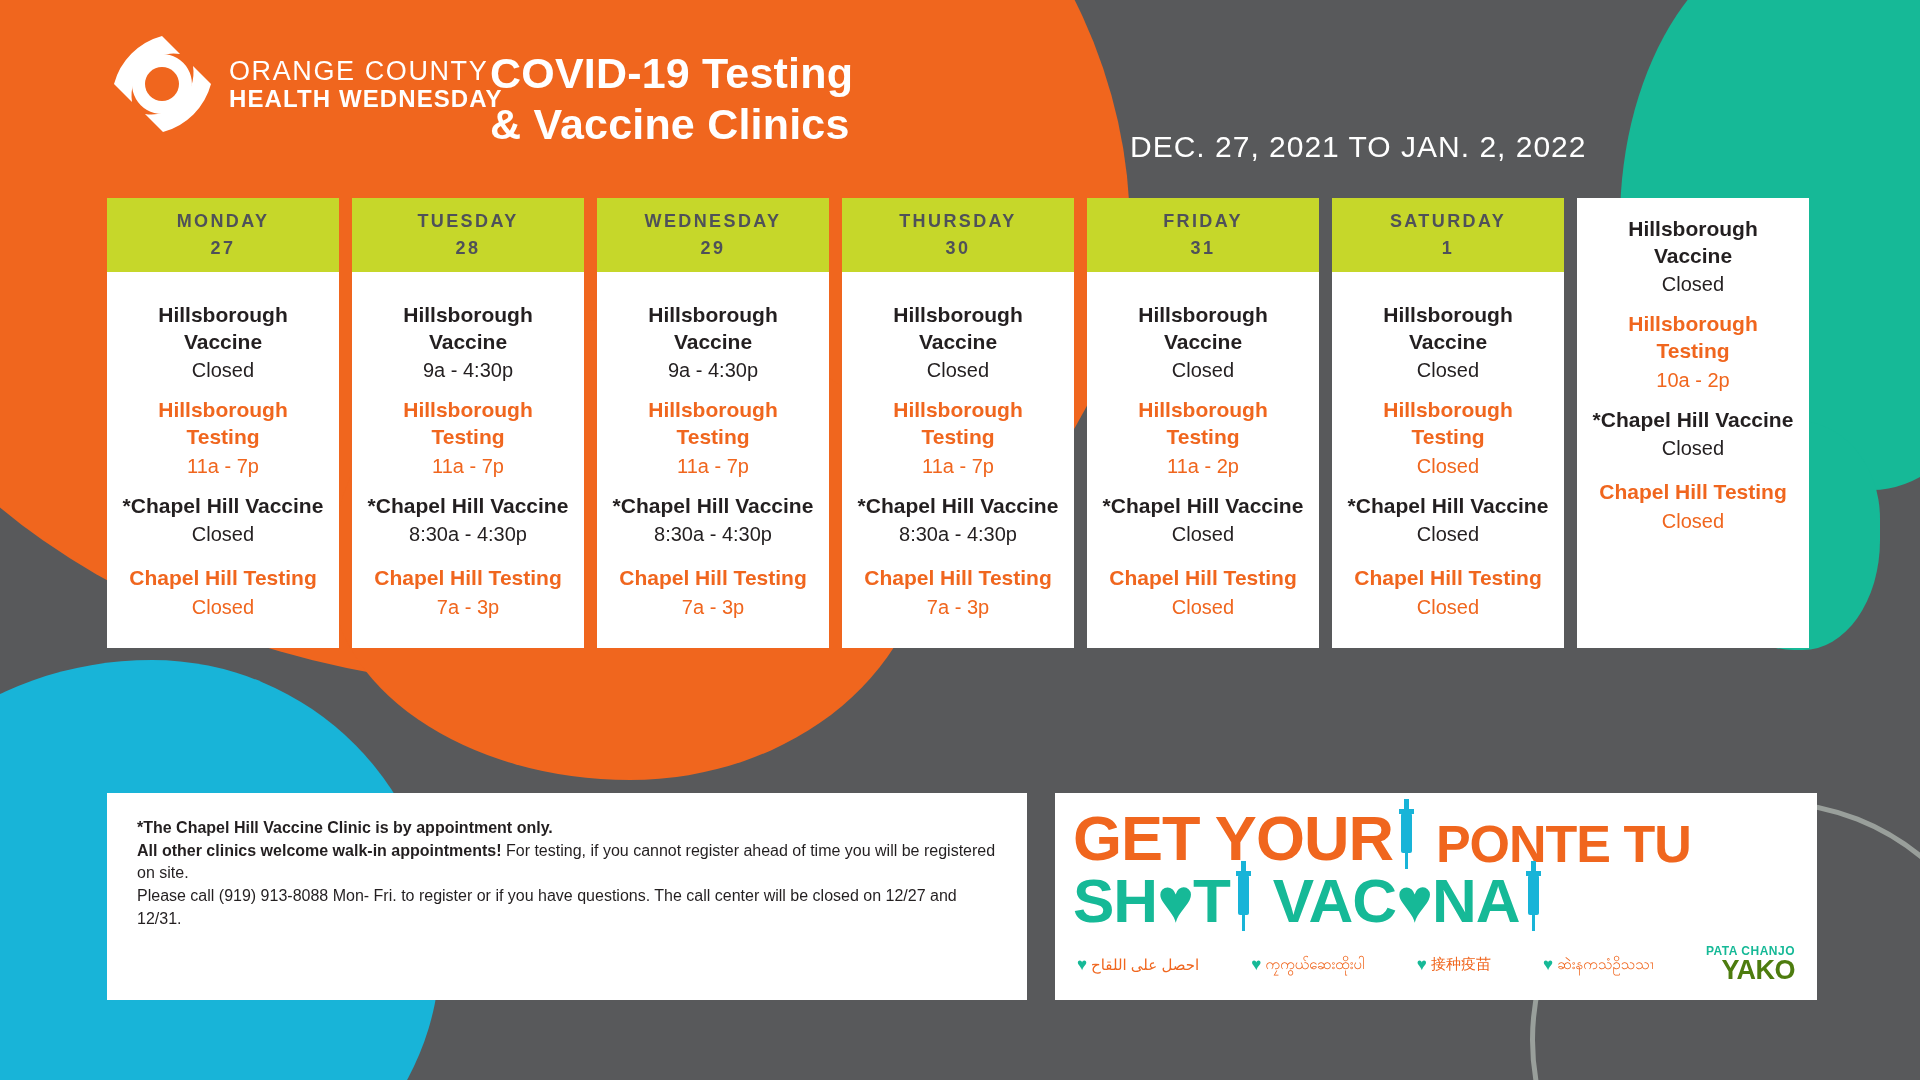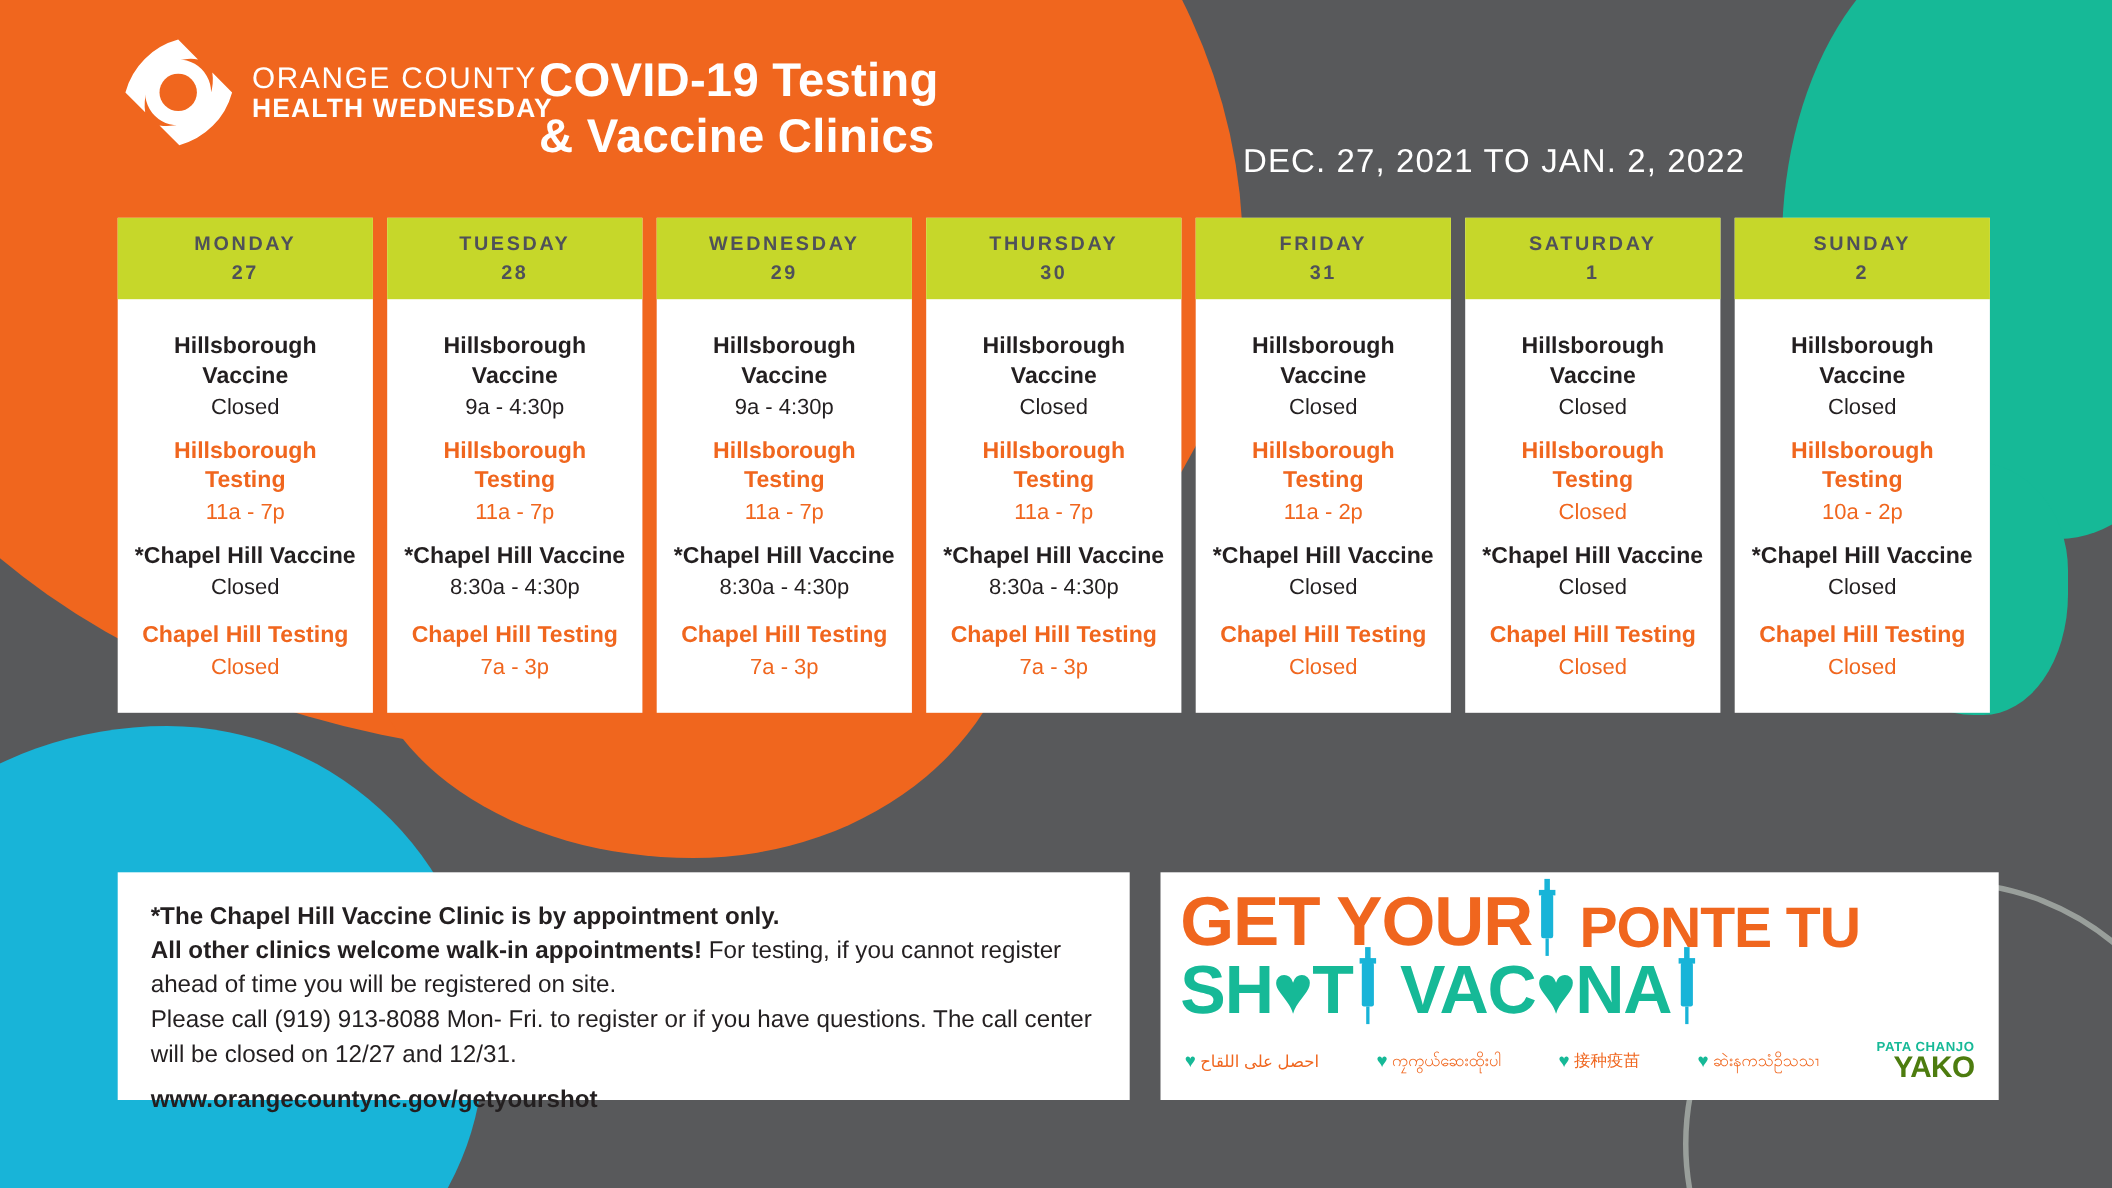"SUNDAY" div.day-head { html: <div> <div>SUNDAY</div> <div>2</div> </div> -> none }
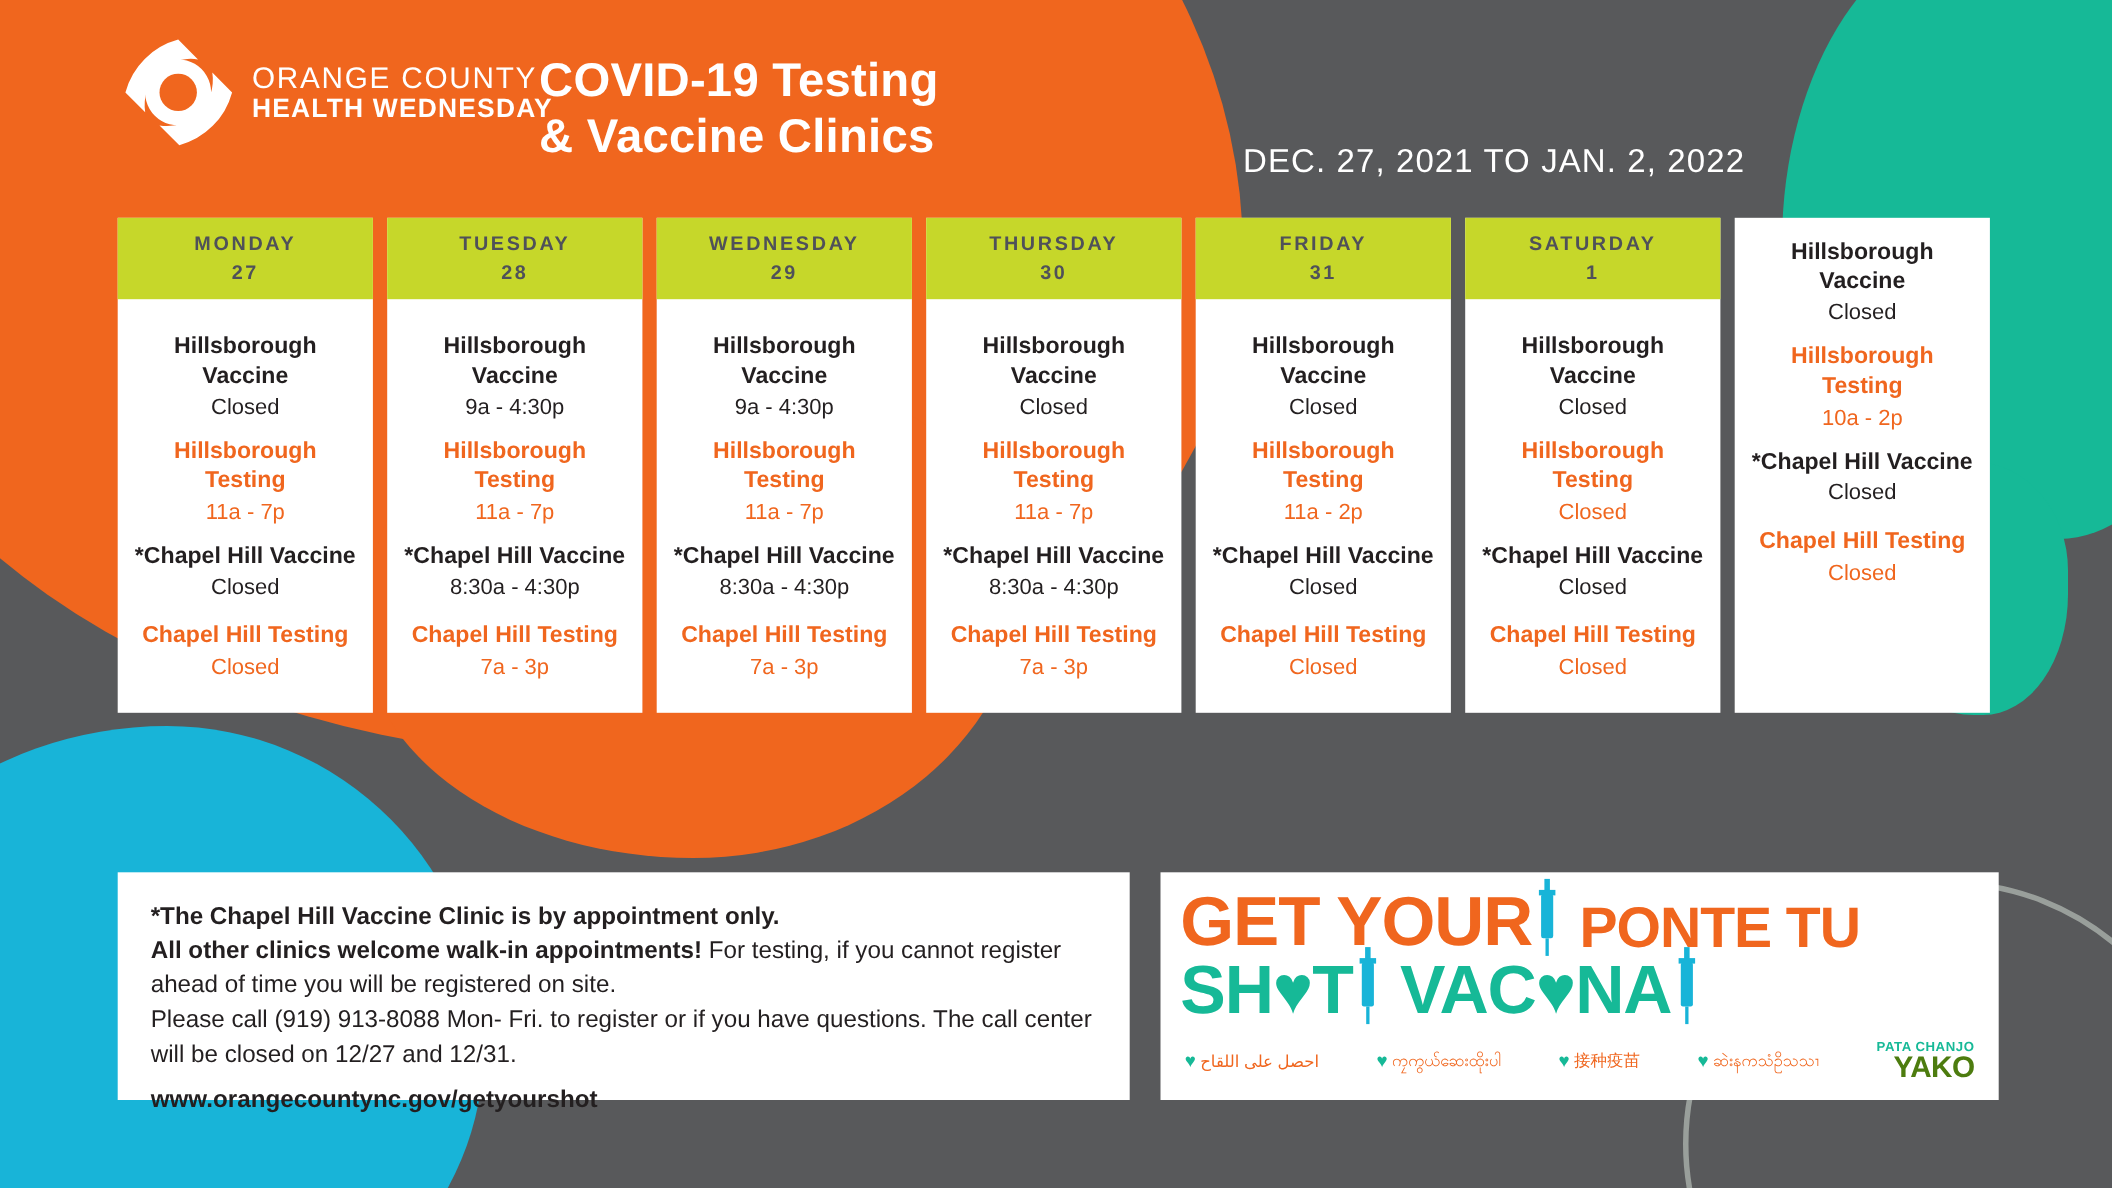"*The Chapel Hill Vaccine Clinic" .note { font-size: 22px -> 16px }
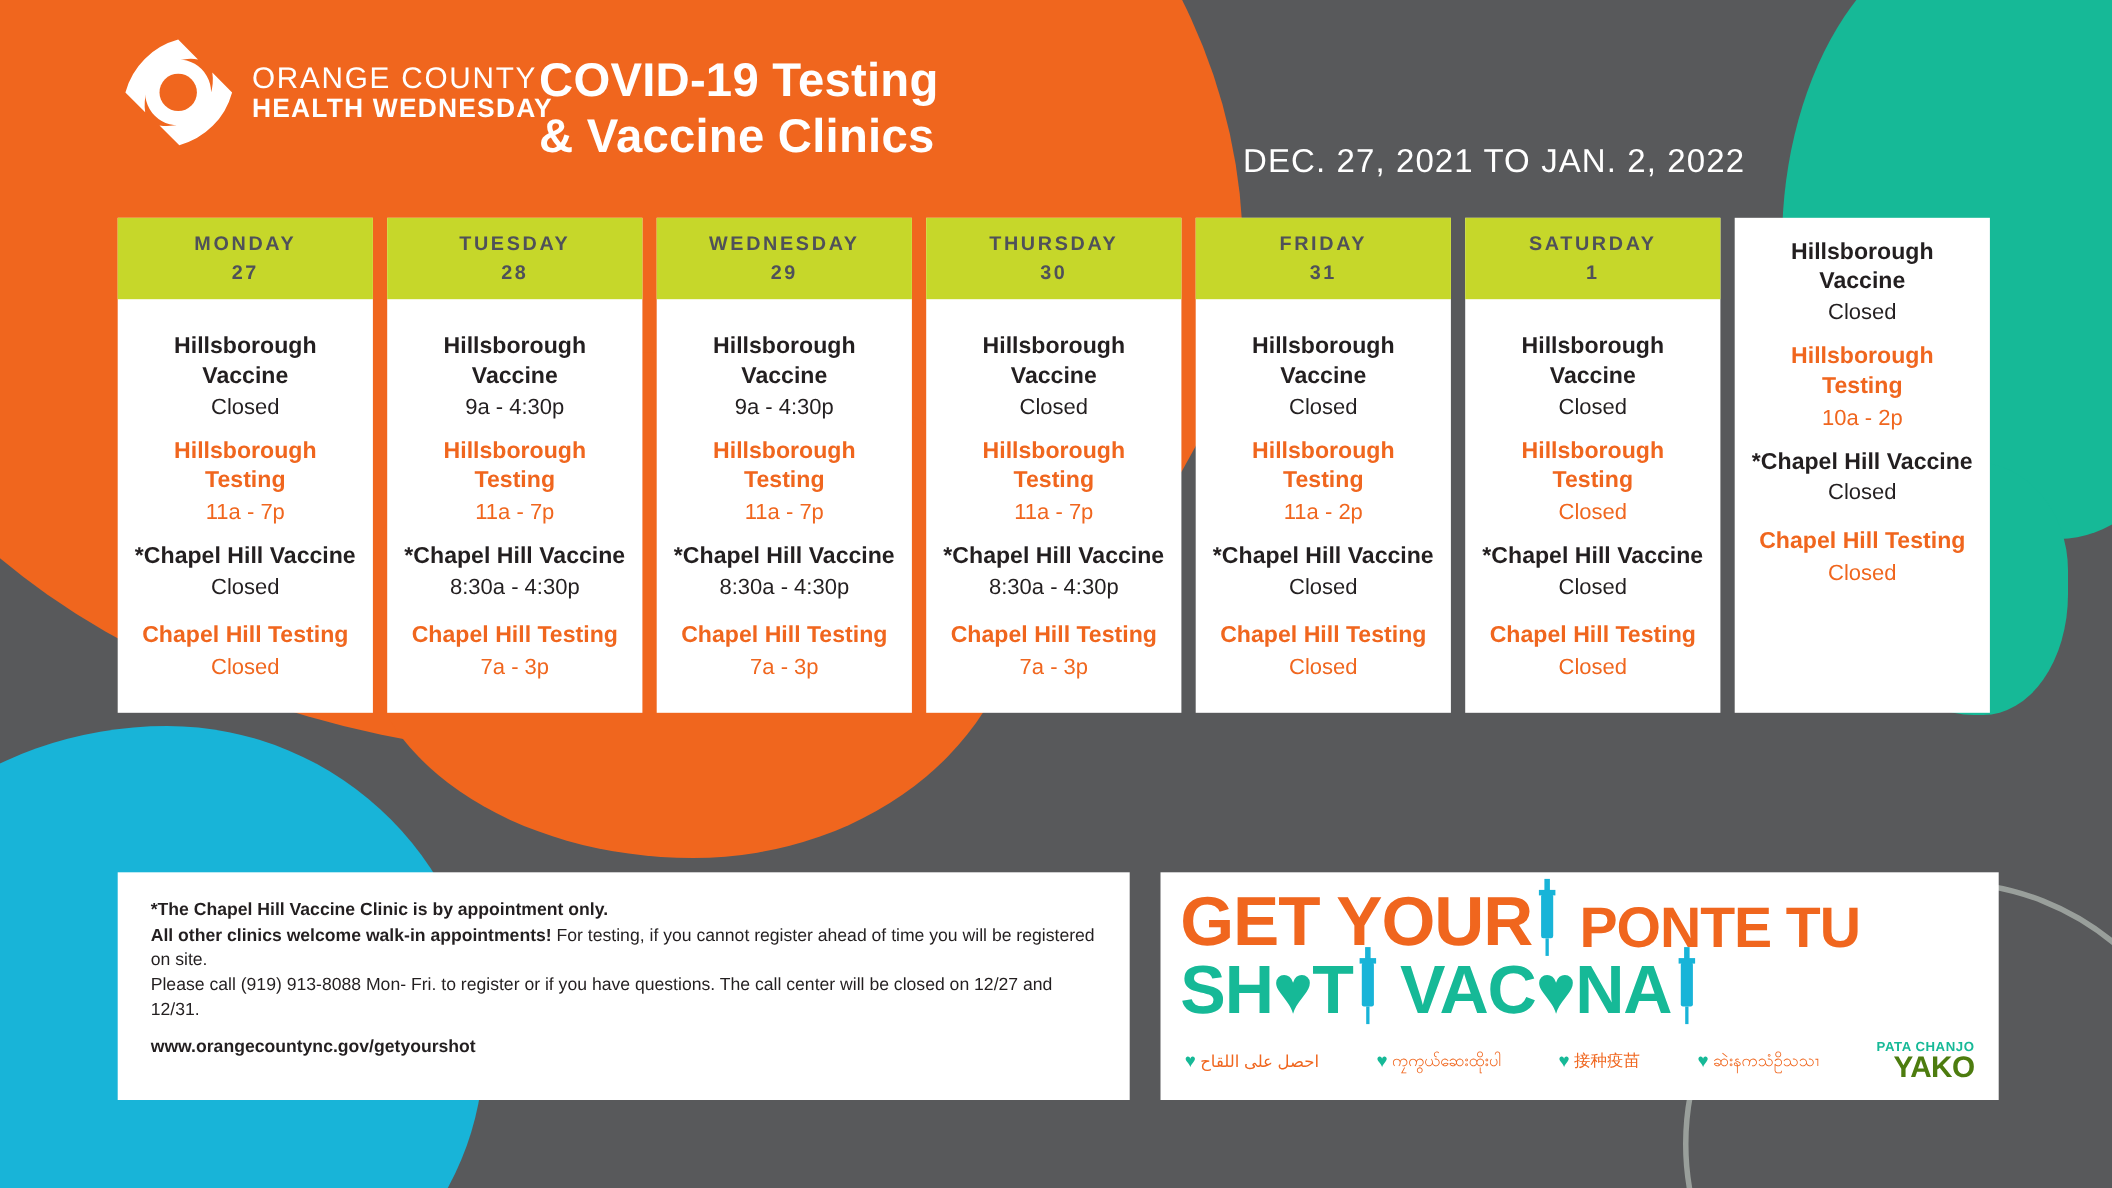"www.orangecountync.gov/getyourshot" span.url { html: <span>www.orangecountync.gov/getyourshot</span> -> none }
